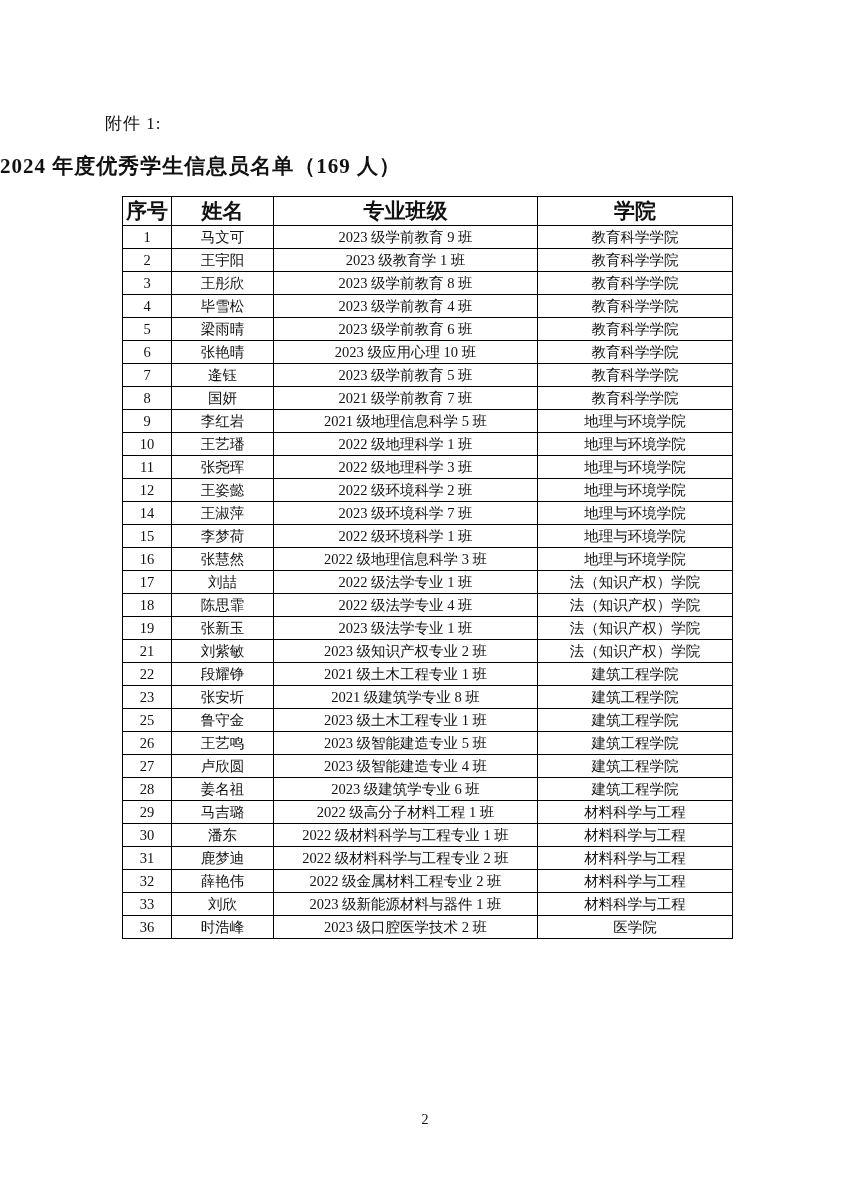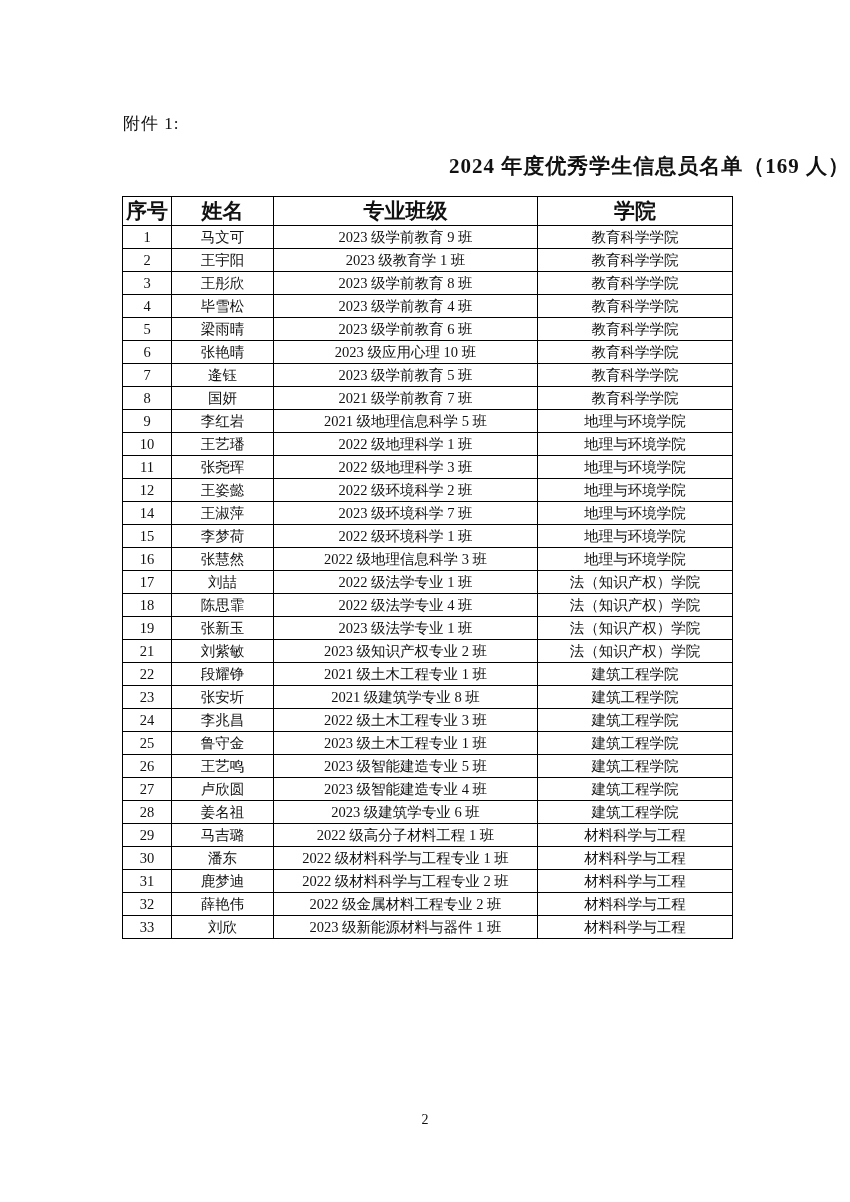"附件 1:" .attachment-label { left: 123px -> 105px }
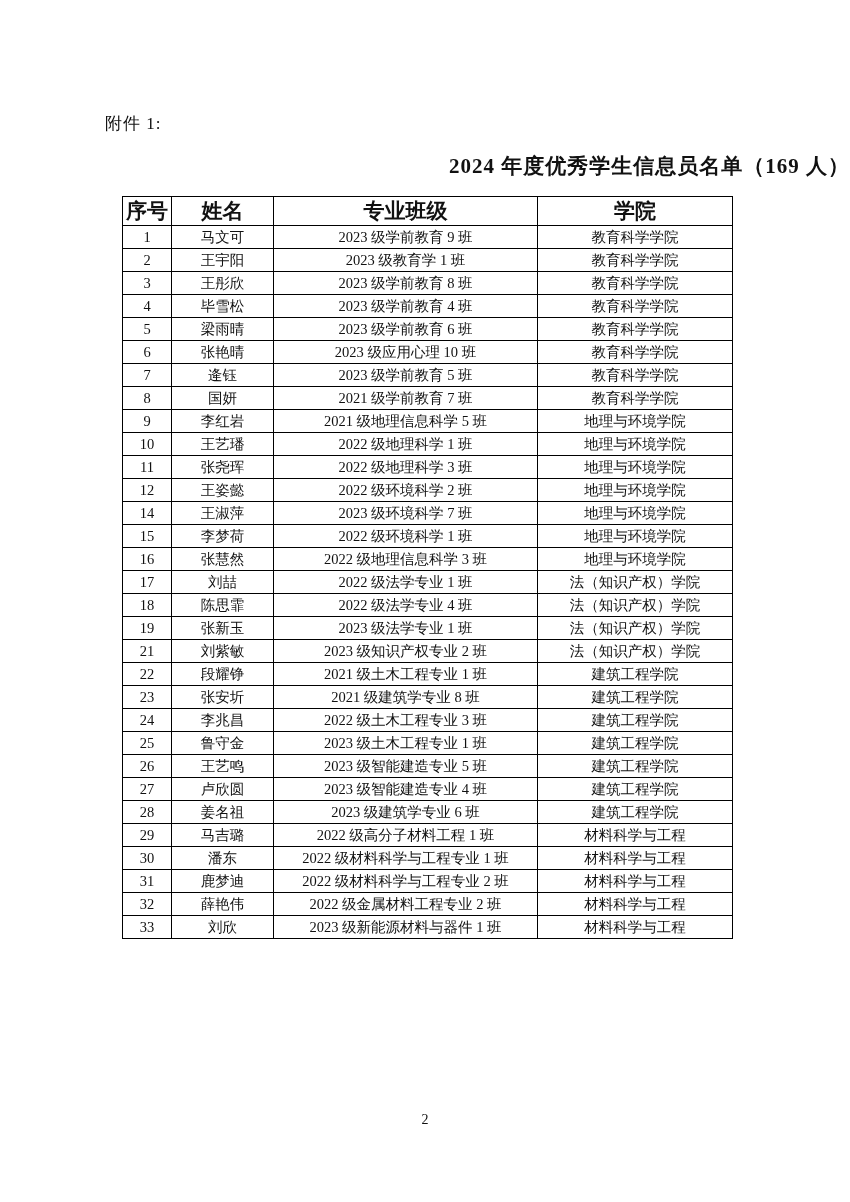"2024 年度优秀学生信息员名单（169 人）" .doc-title { text-align: right -> left }
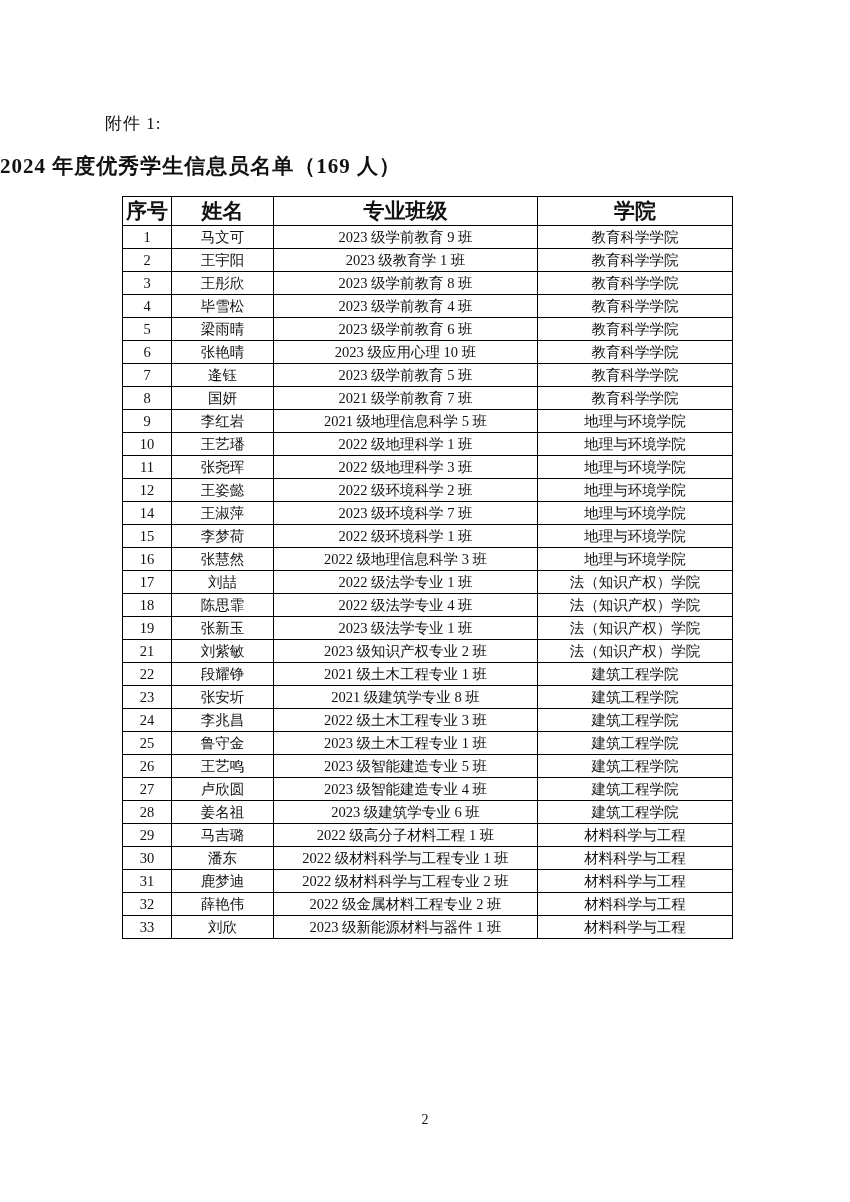"24" tr { html: <tr> <td>24</td> <td>李兆昌</td> <td>2022 级土木工程专业 3 班</td> <td>建筑工程学院</td> </tr> -> none }
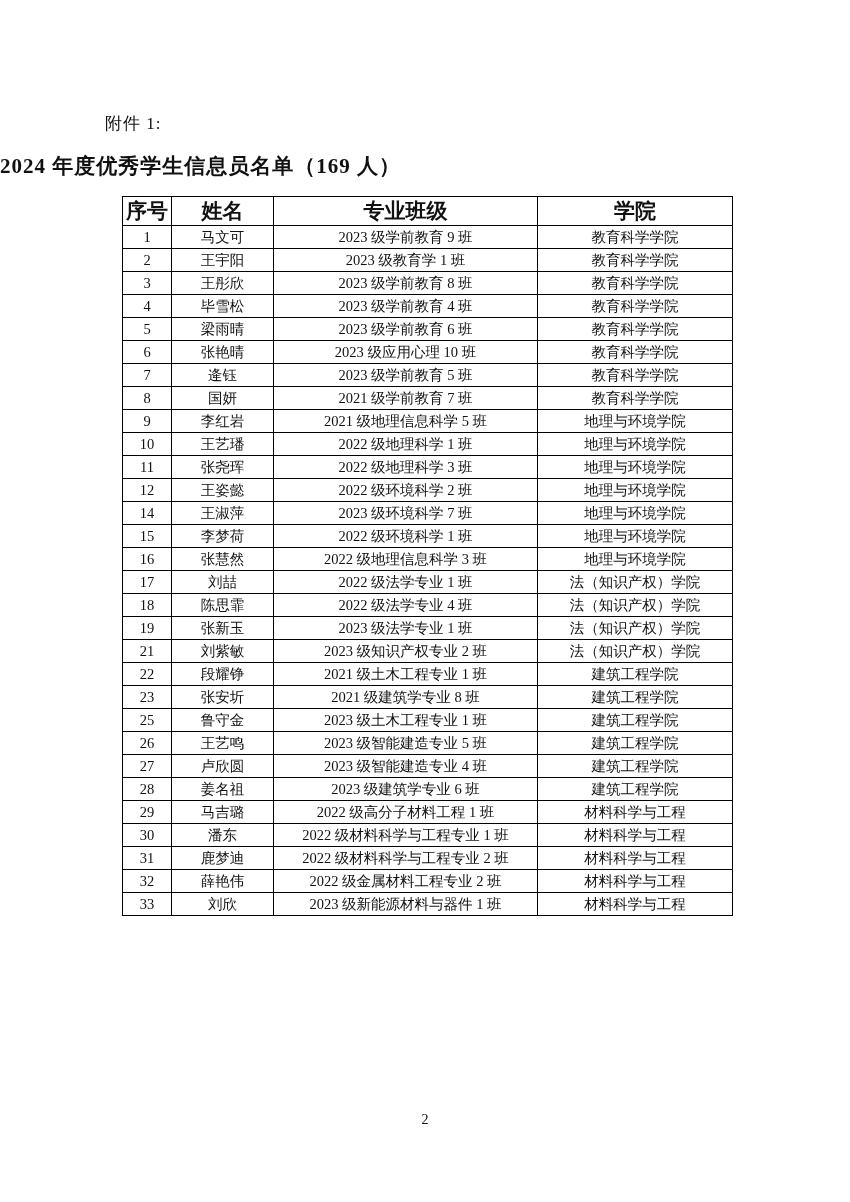"36" tr { html: none -> <tr> <td>36</td> <td>时浩峰</td> <td>2023 级口腔医学技术 2 班</td> <td>医学院</td> </tr> }
